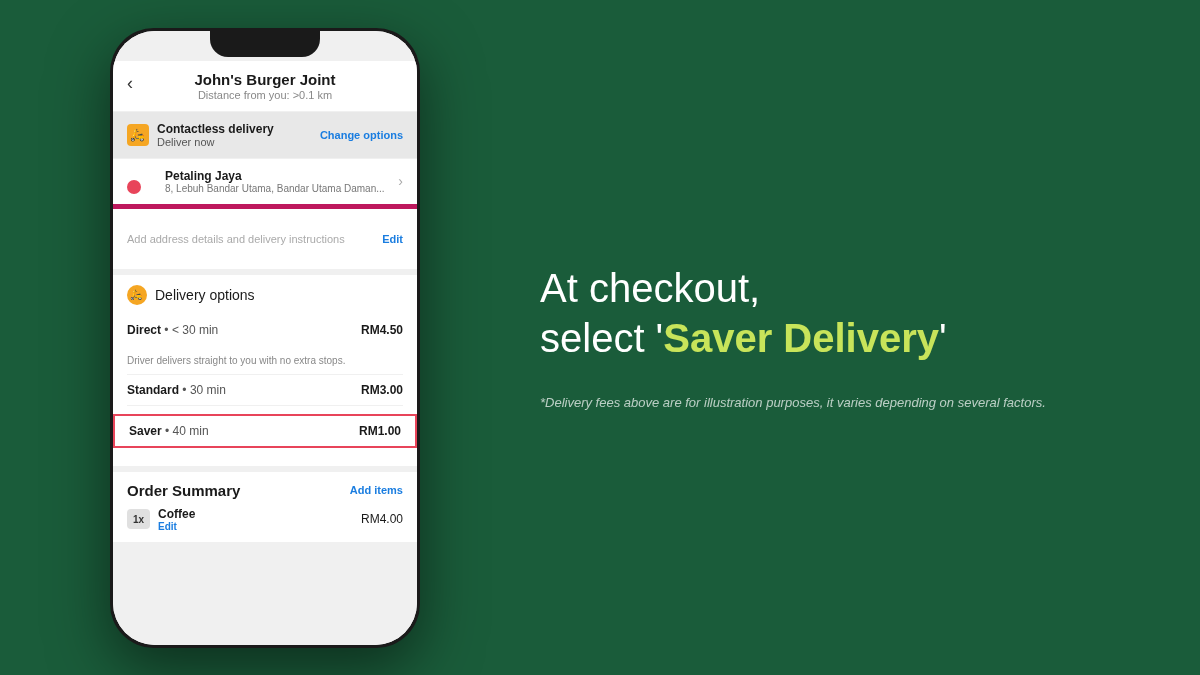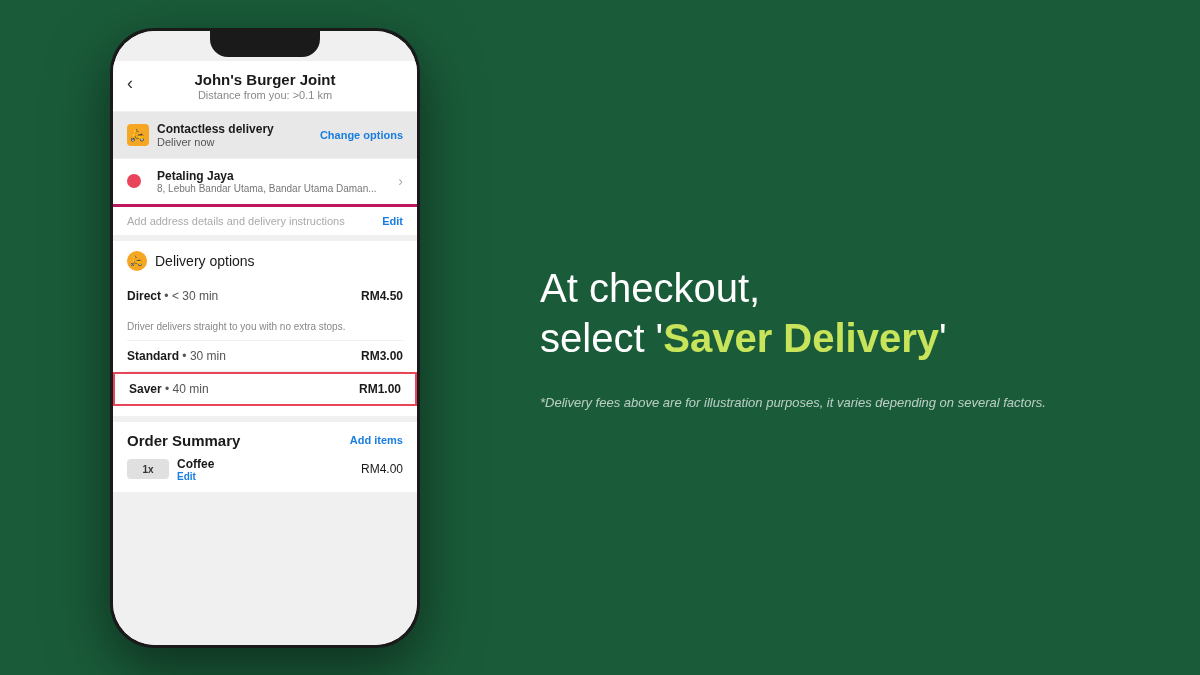"Petaling Jaya" .address-left { align-items: center -> flex-end; gap: 16px -> 24px }
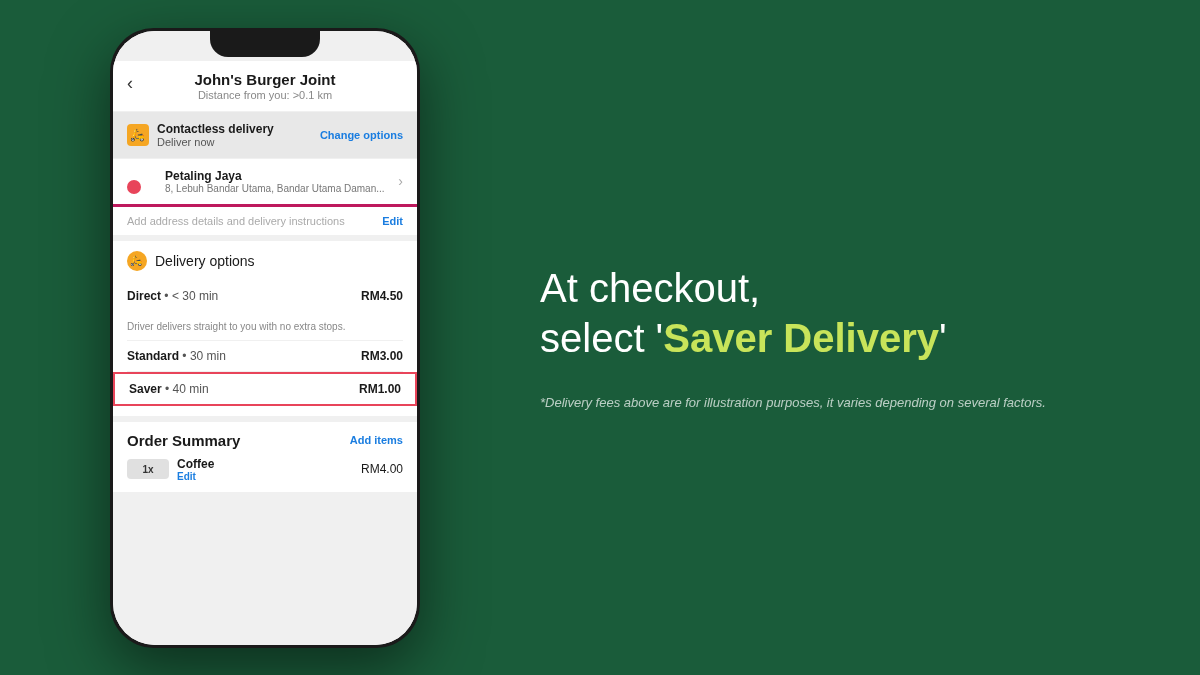"Add address details and delivery" .address-instructions { border-top: 3px solid #be185d -> 5px solid #be185d; padding: 8px 14px -> 24px 14px }
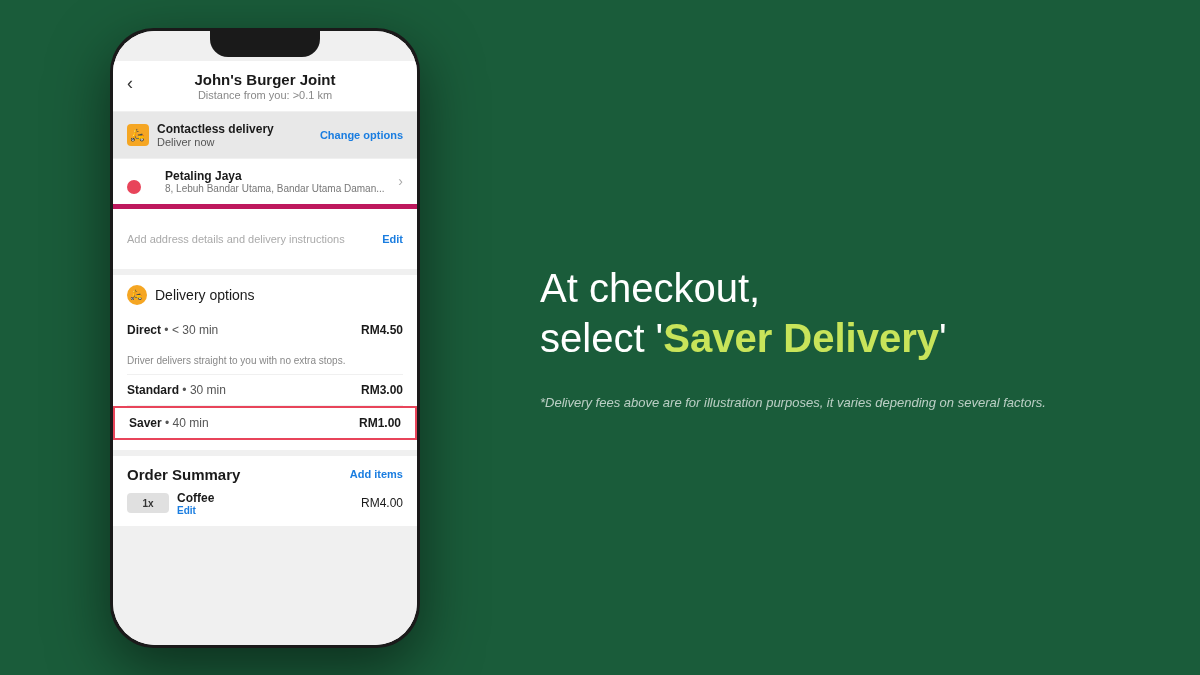"Saver • 40 min" .saver-row-wrapper { margin: 0 -14px -> 8px -14px }
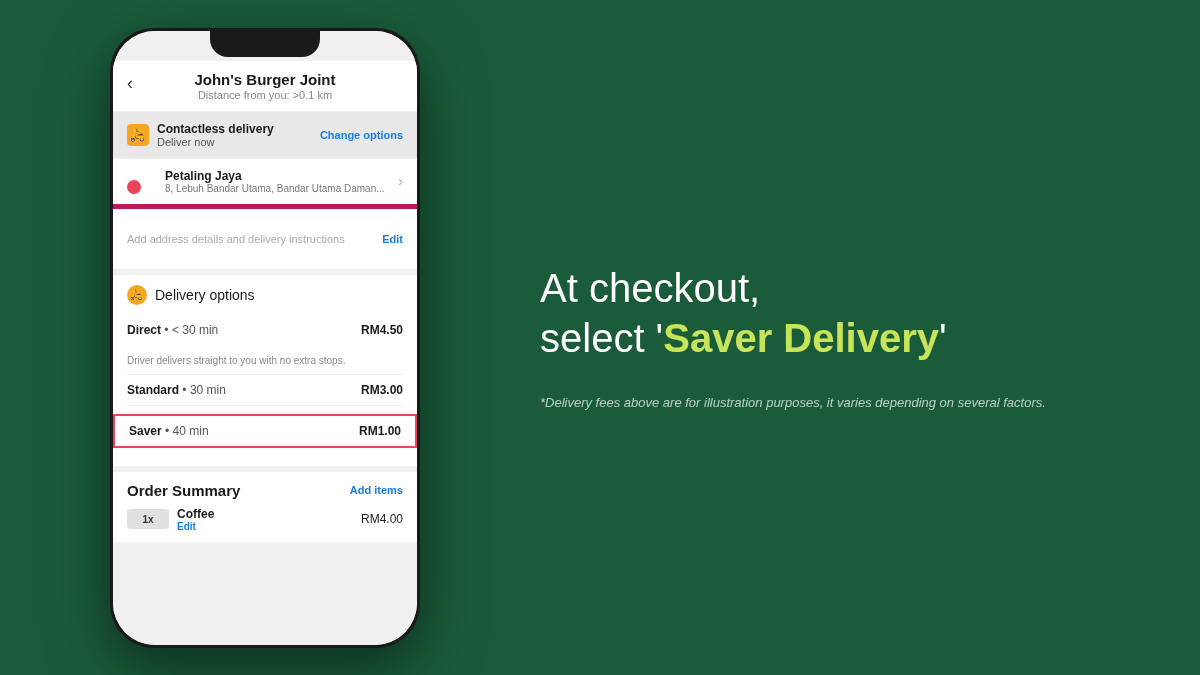"1x" .qty-badge { width: 42px -> 23px }
